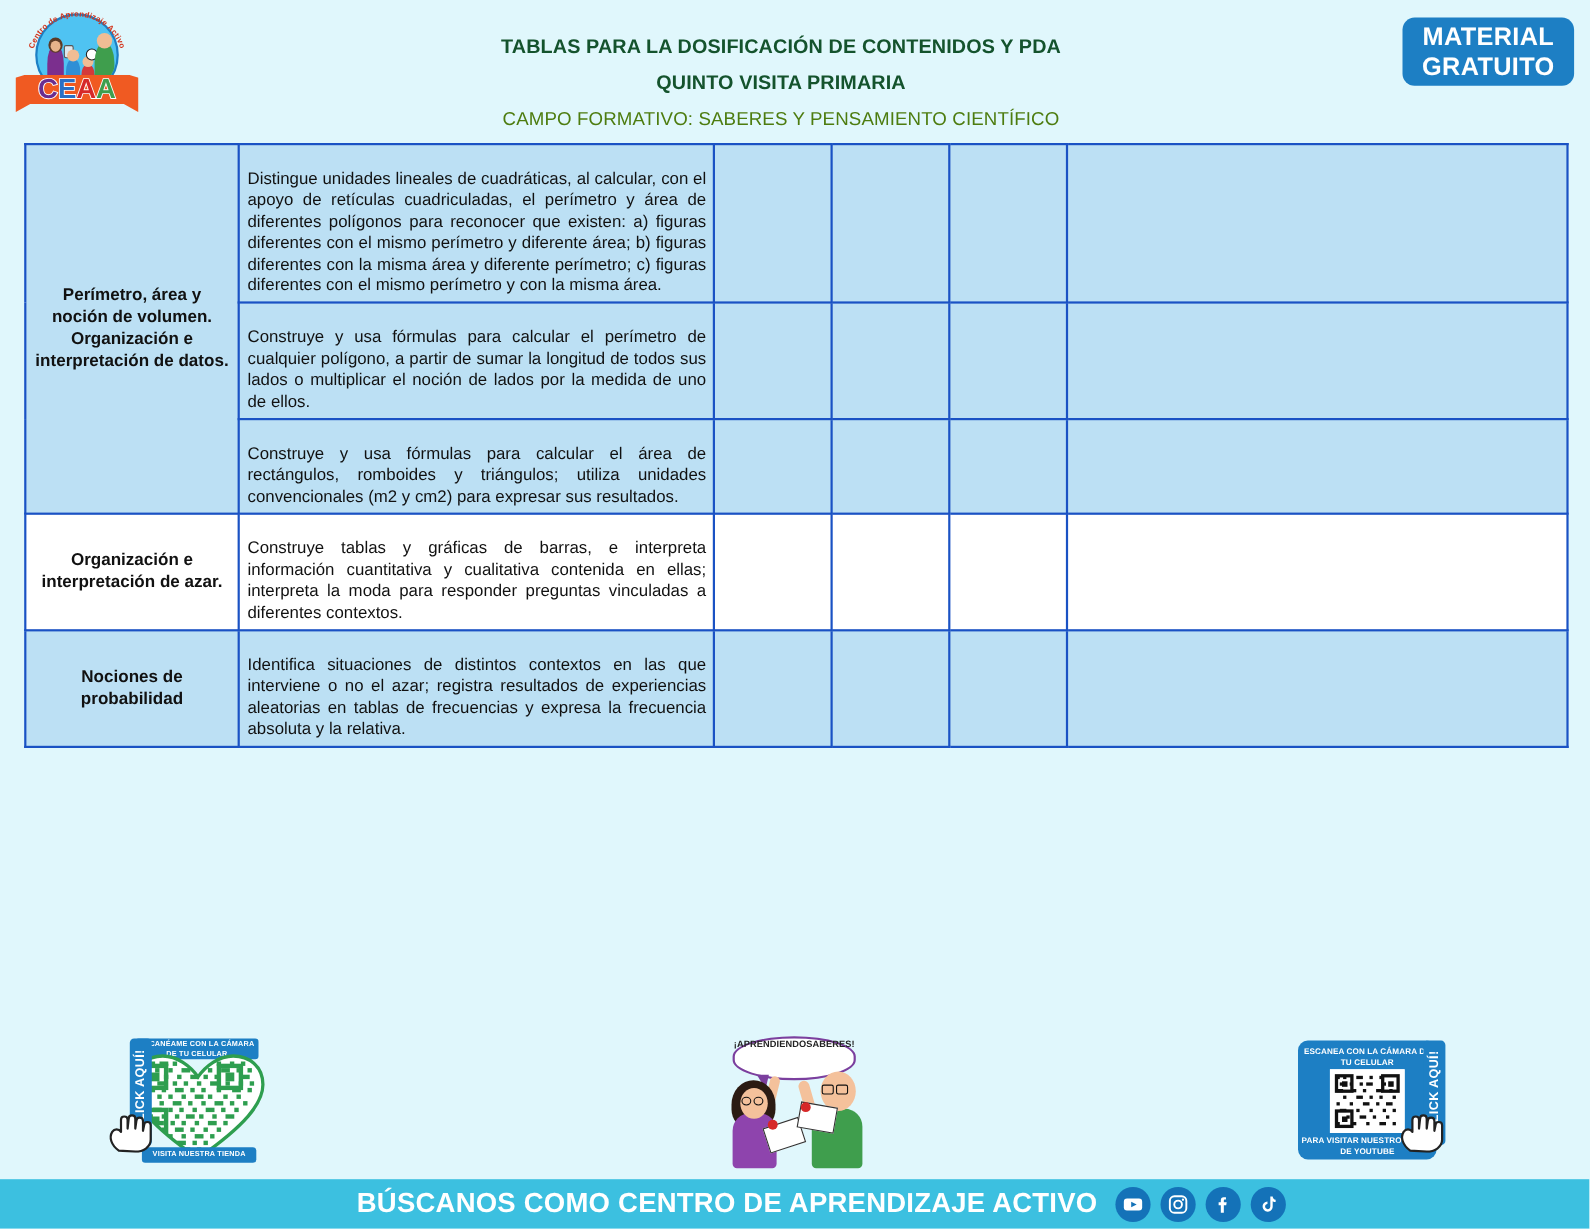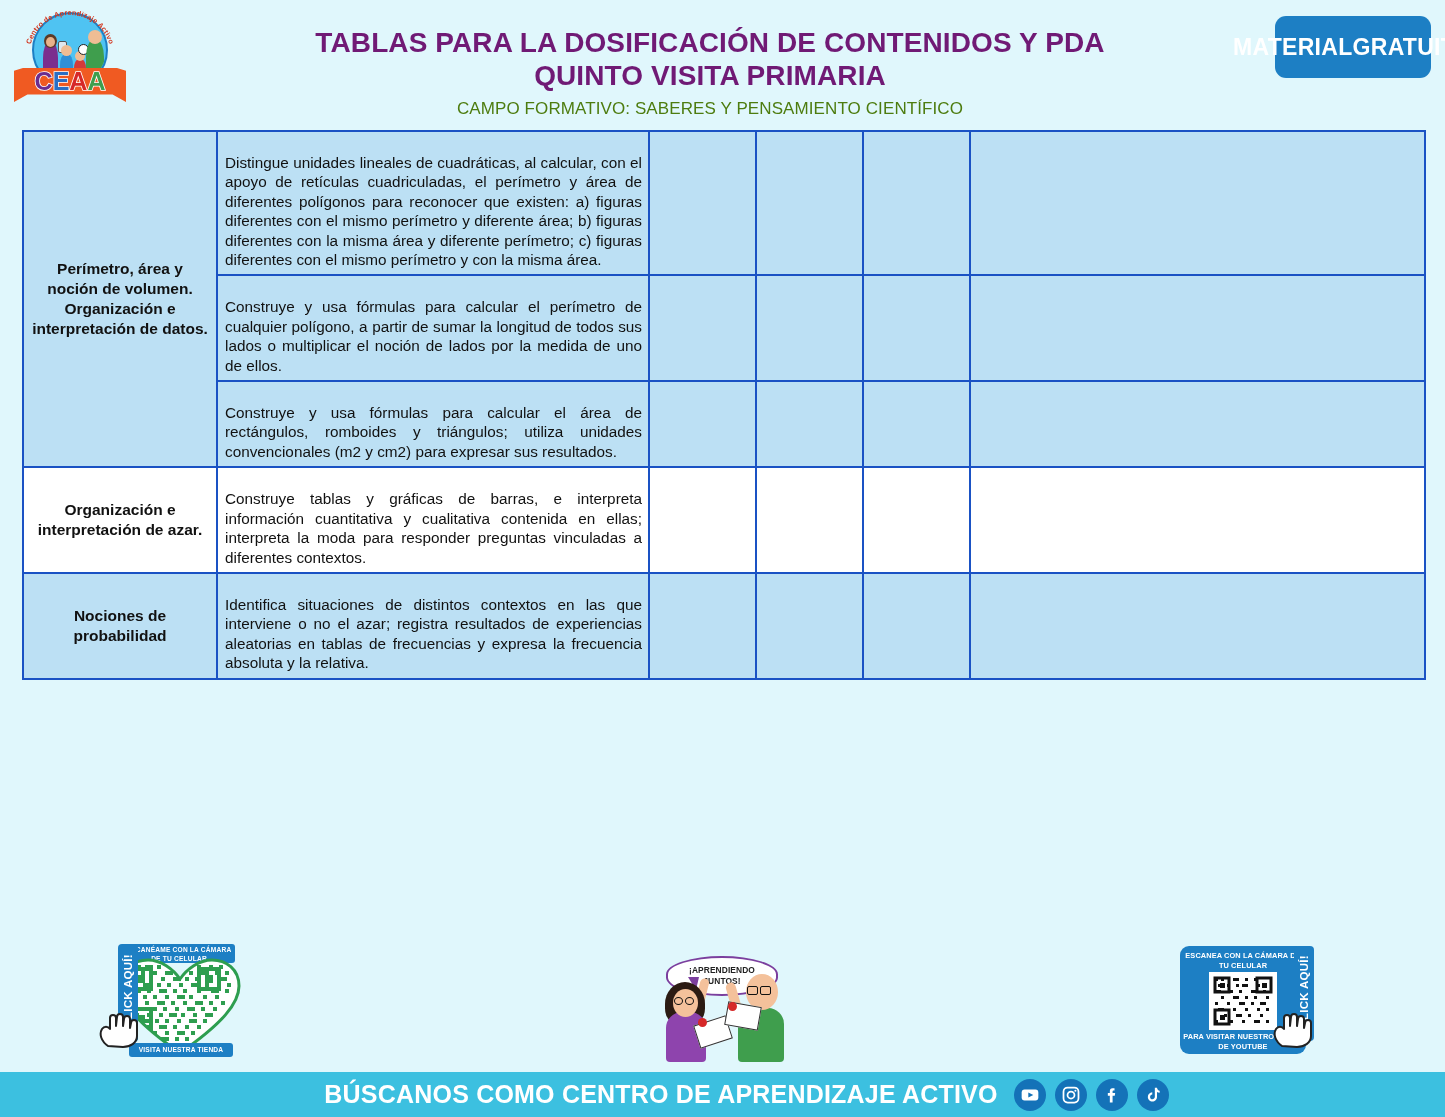"TABLAS PARA LA DOSIFICACIÓN DE" .title-l1, .title-l2 { color: #701a75 -> #14532d; font-size: 28px -> 18px }
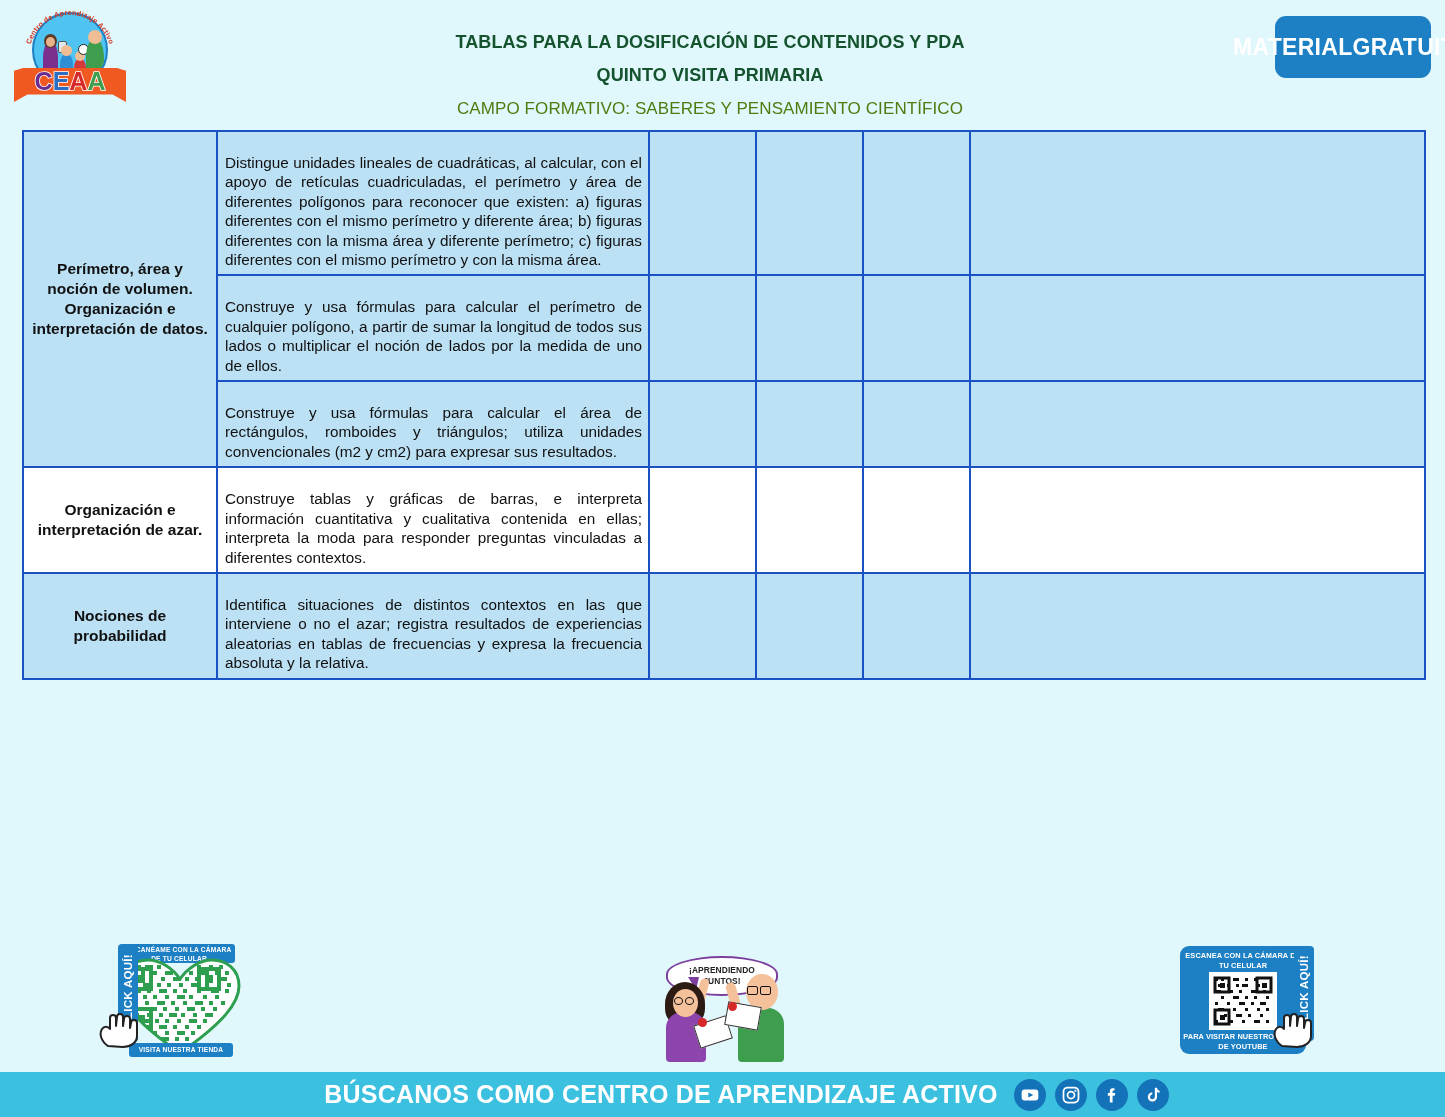"MATERIAL" .badge { flex-direction: row -> column }
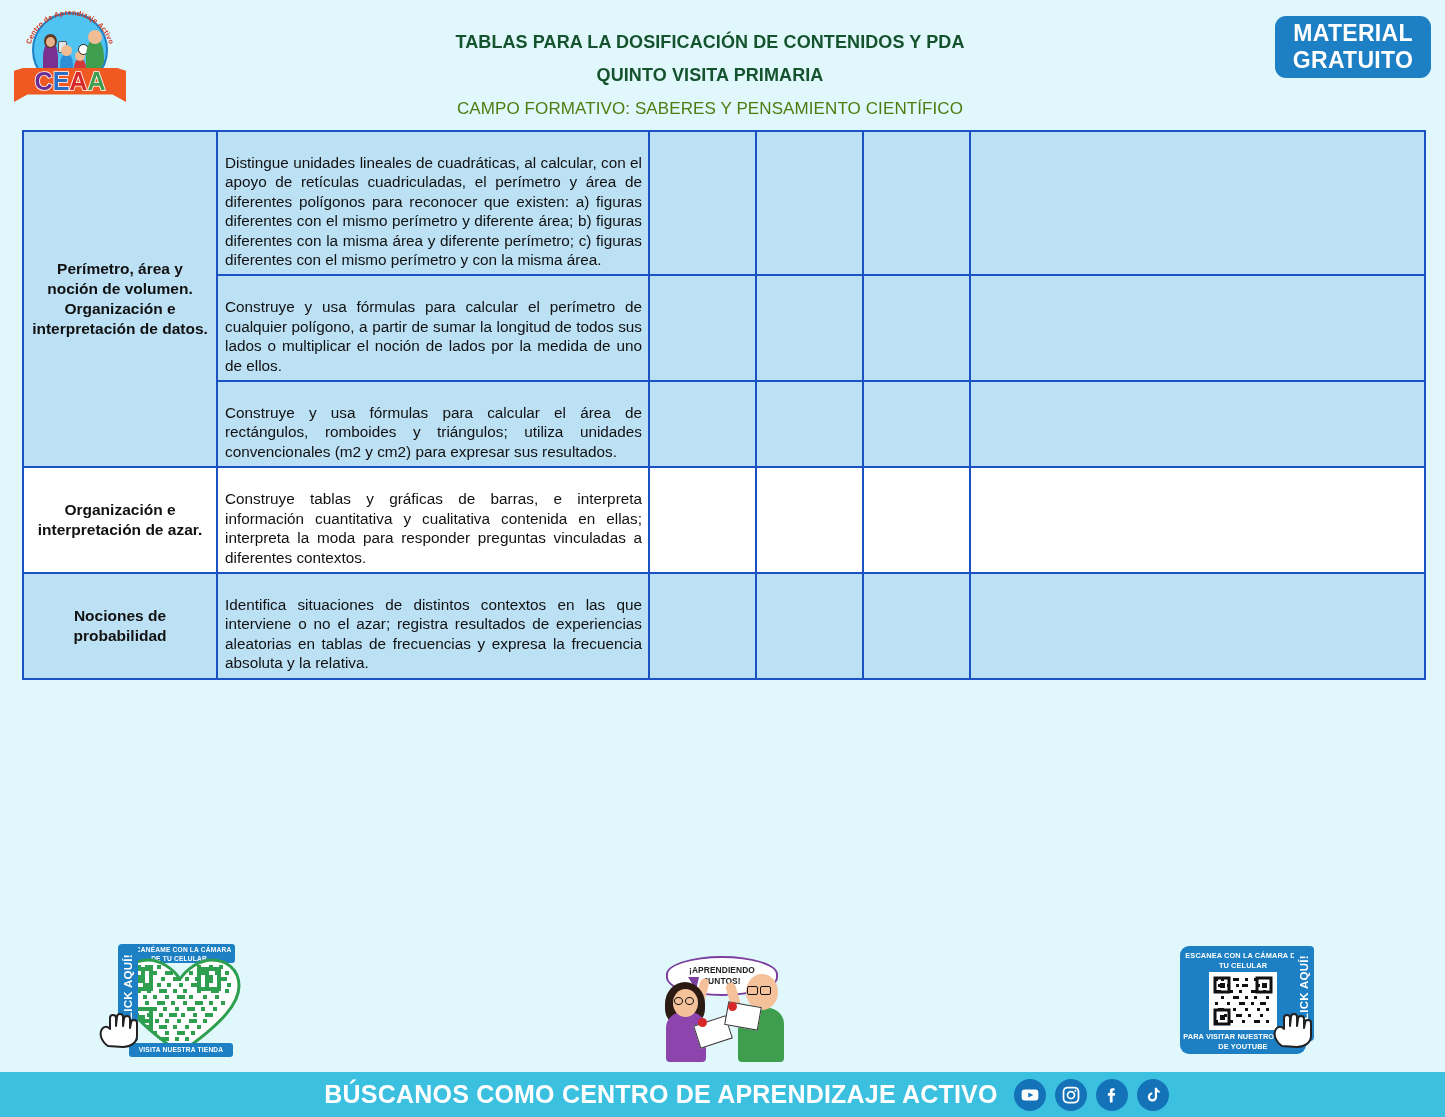"¡APRENDIENDO" .bubble { align-items: center -> flex-start; flex-direction: column -> row; top: 14px -> 0 }
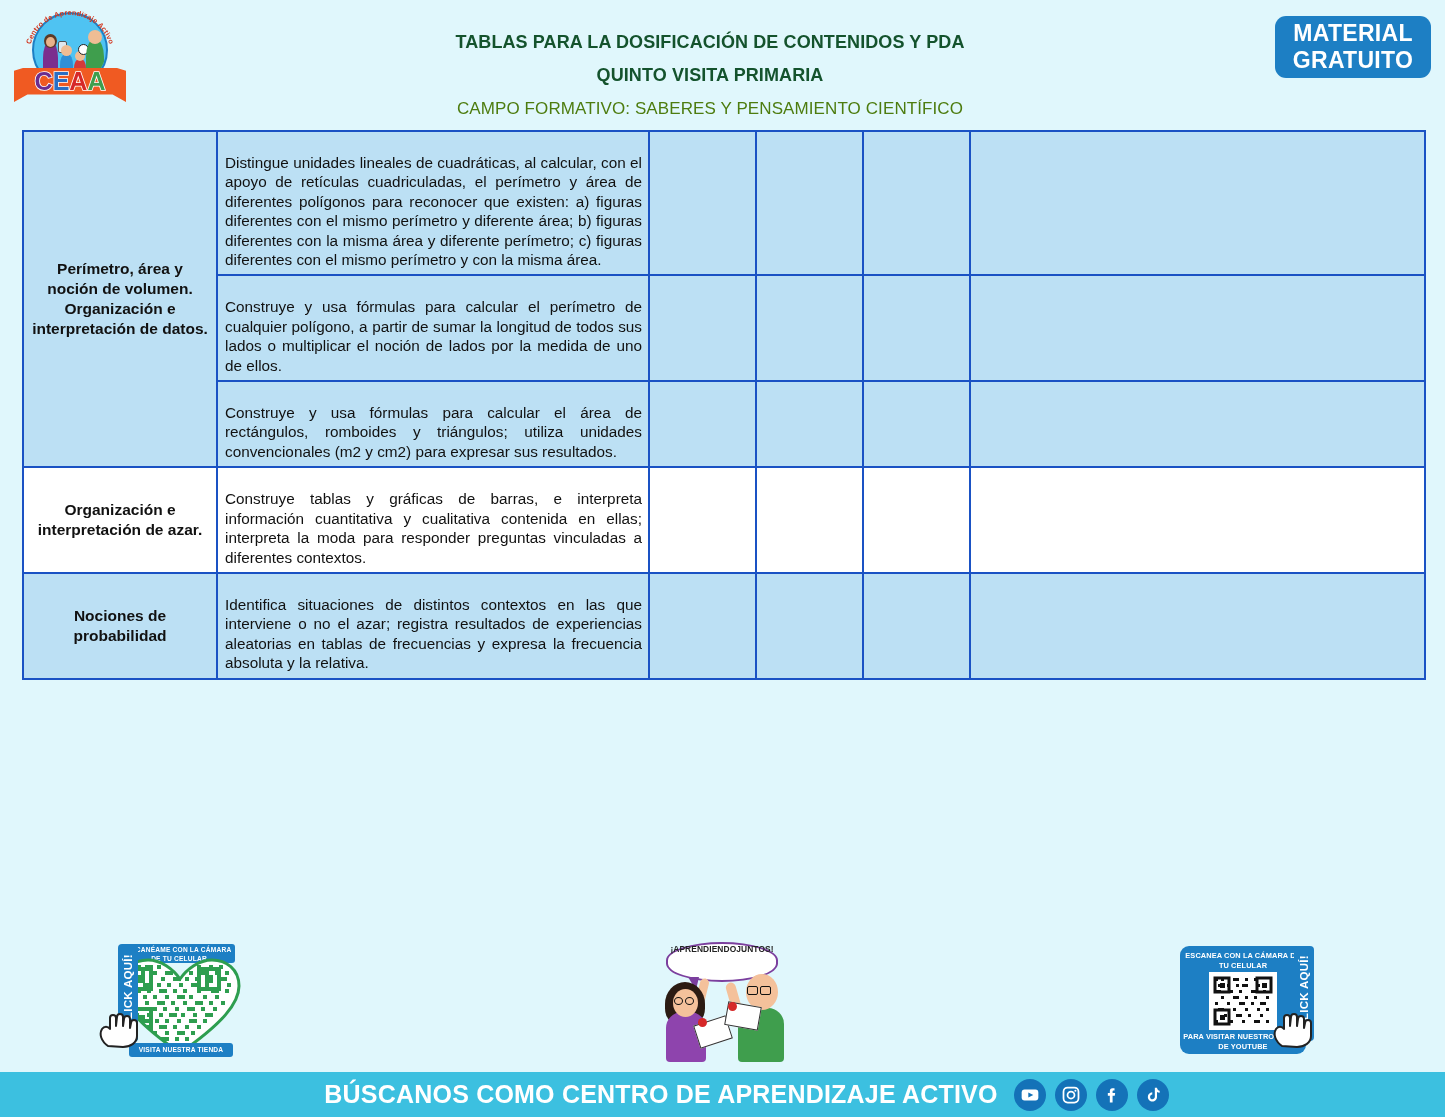"JUNTOS!" b { text: JUNTOS -> SABERES }
